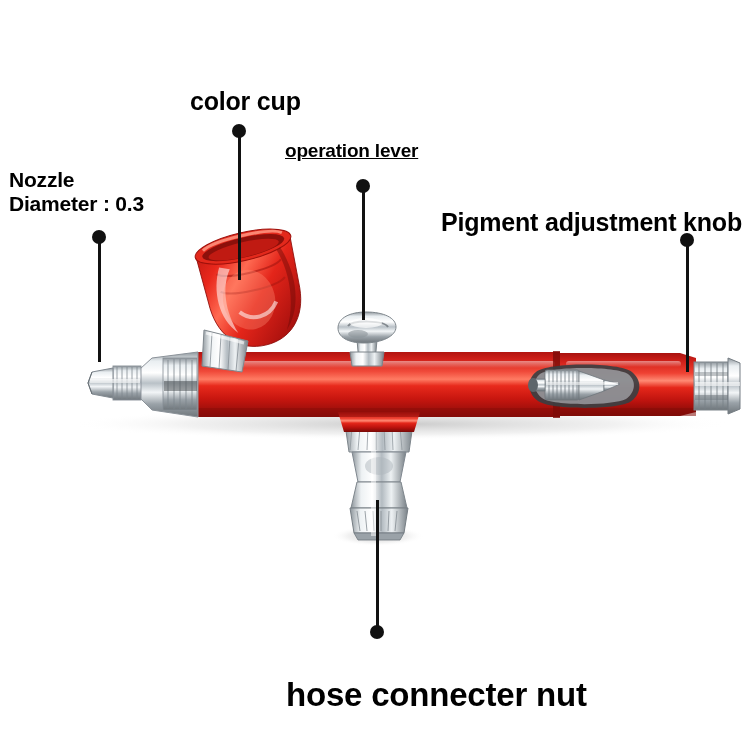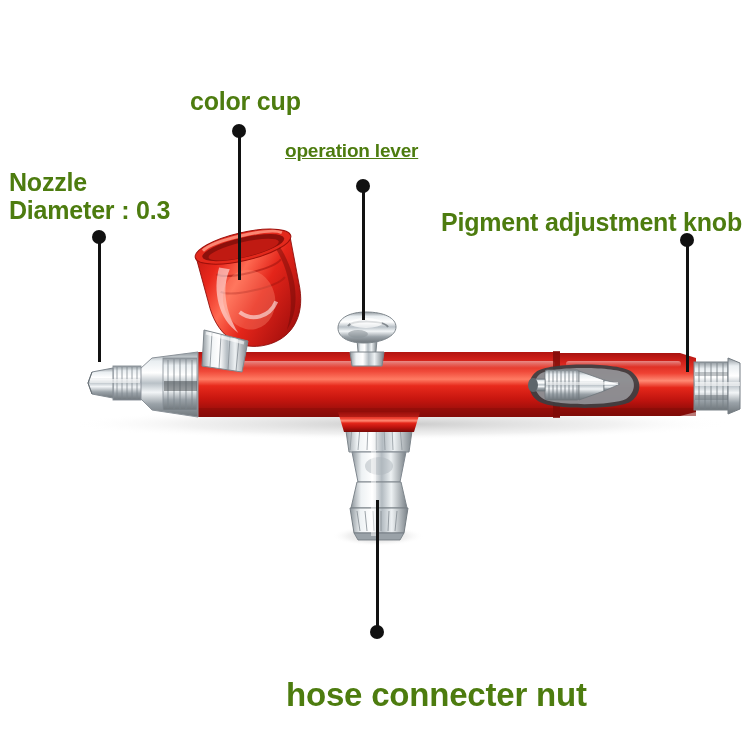"color cup" .label { color: #4d7c0f -> #000000 }
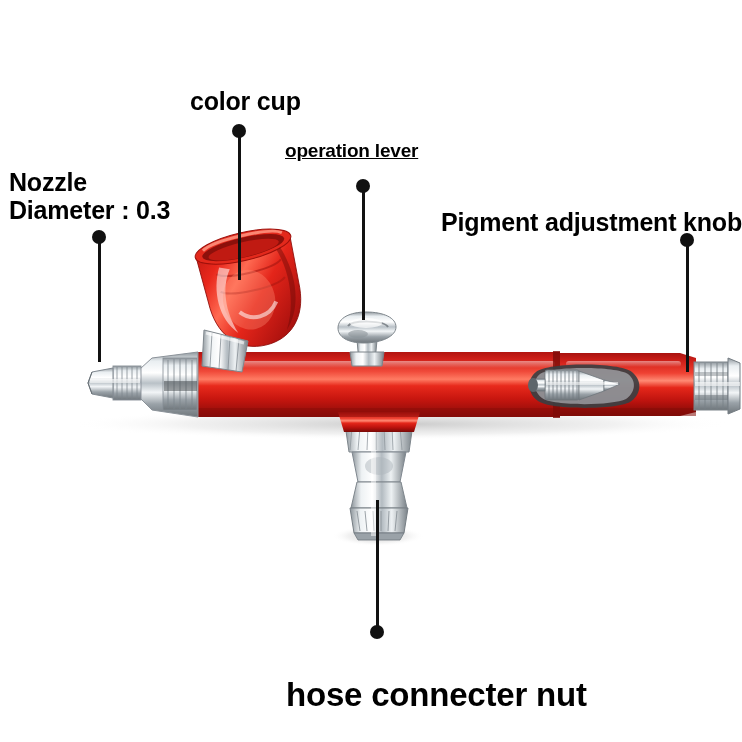"Nozzle" #label-nozzle { font-size: 25px -> 21px }
